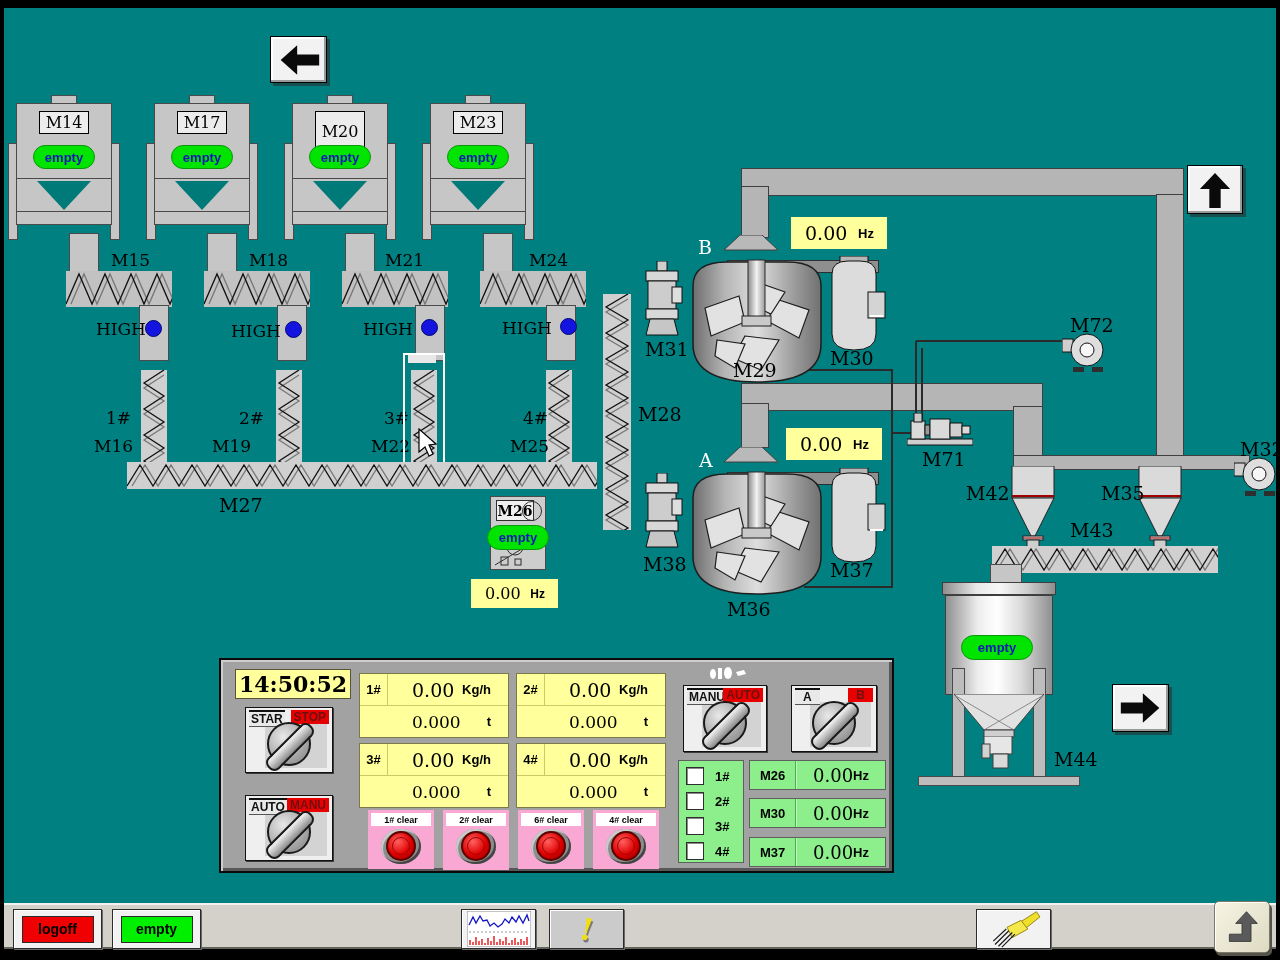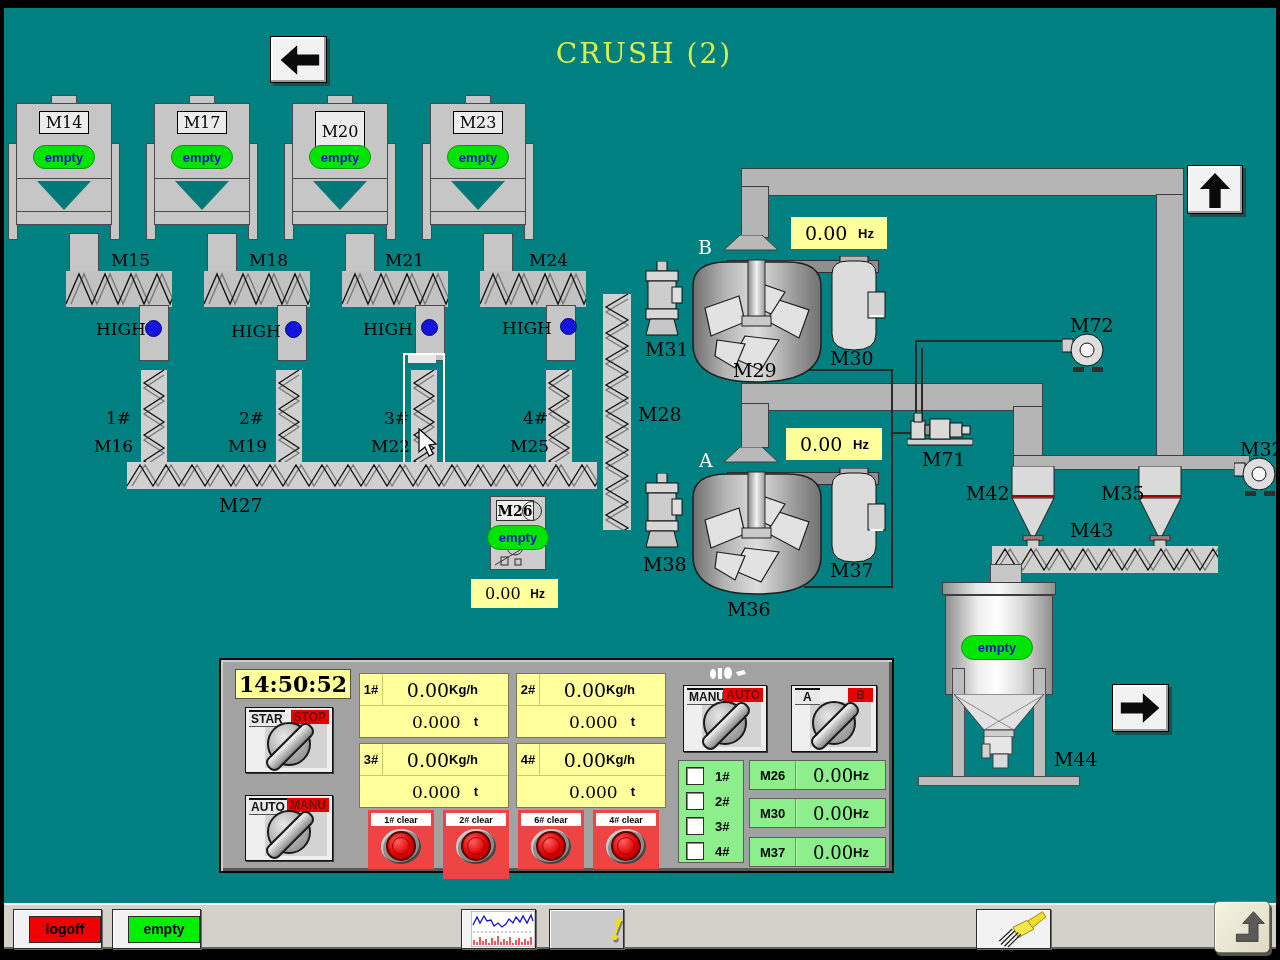"CRUSH (2)" div { html: <div>CRUSH (2)</div> -> none }
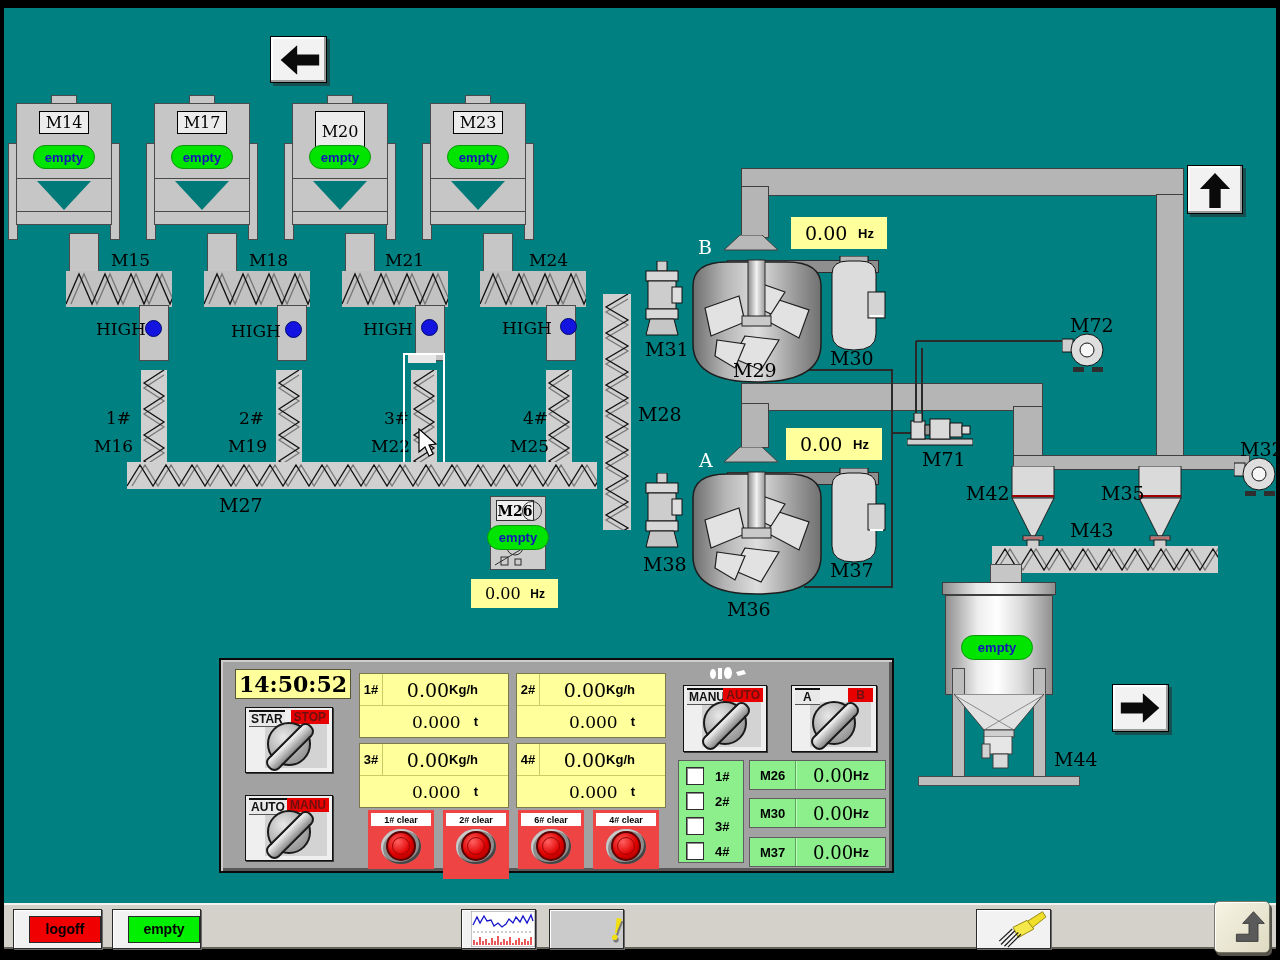"M19" div.lbl { left: 224px -> 208px }
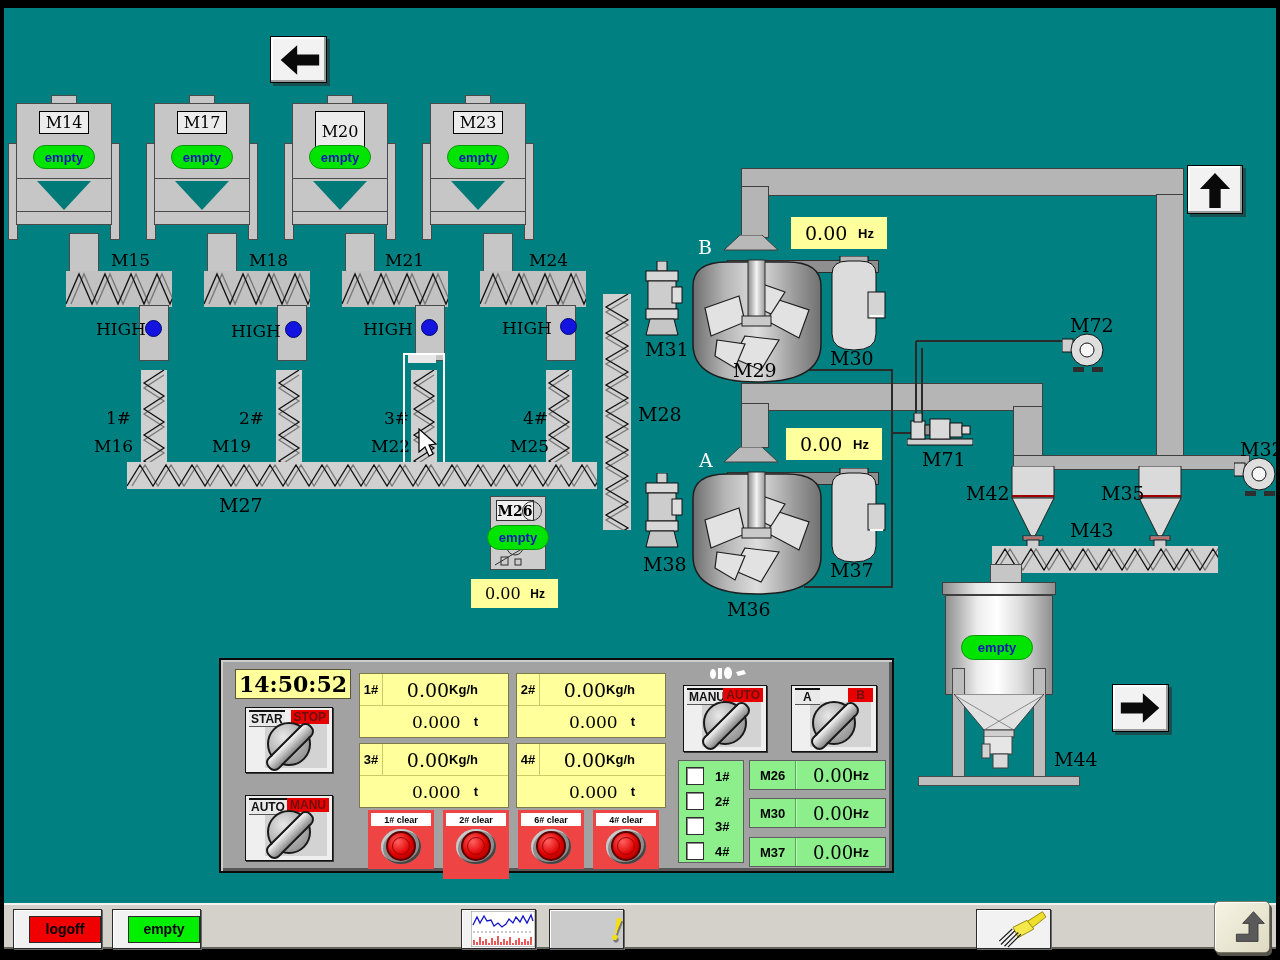"Kg/h" .cnt .u { padding-right: 30px -> 17px }
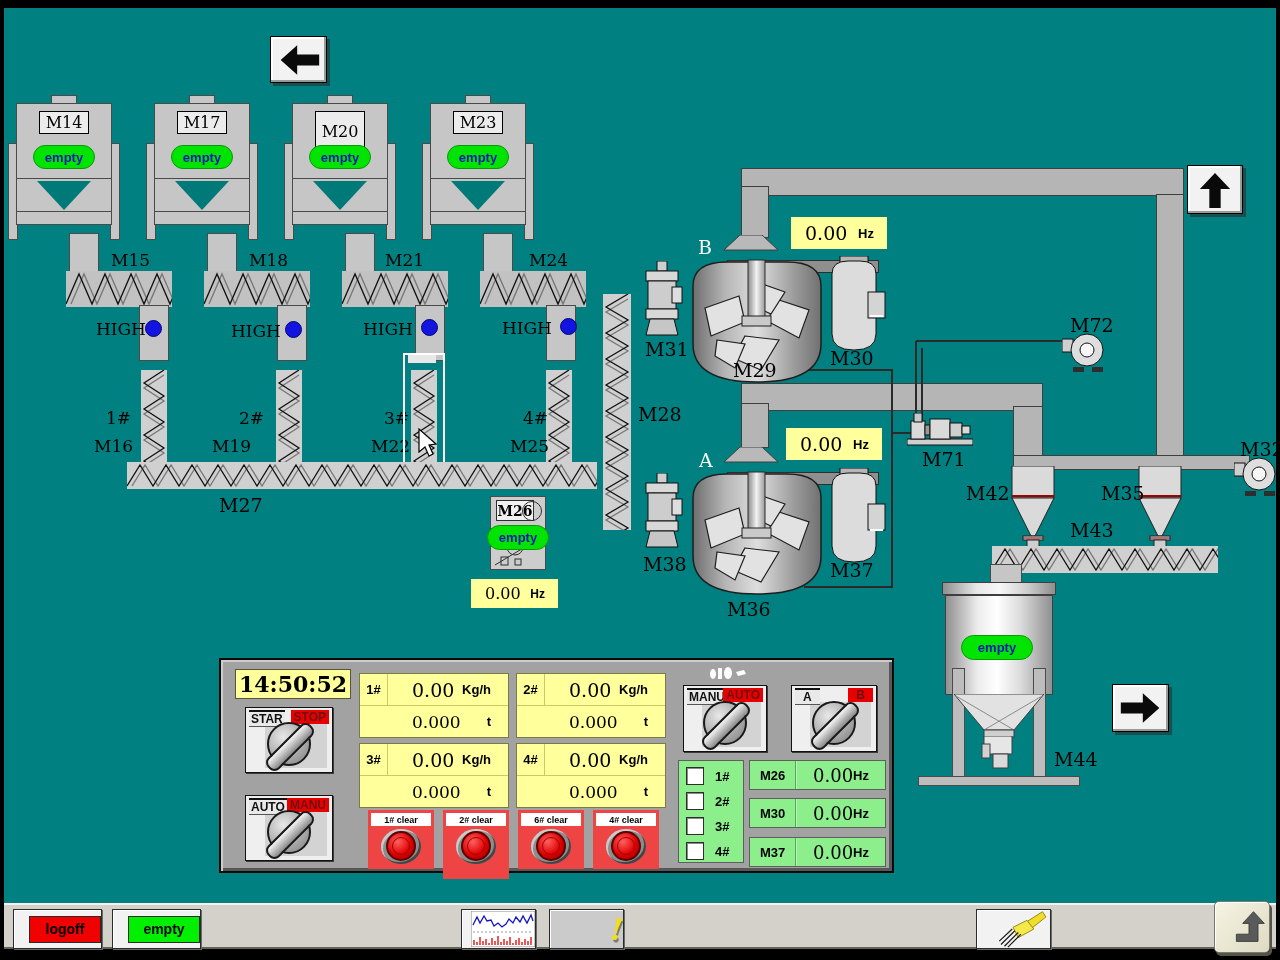"1# clear" .clr { background: #ef4444 -> #f9a8d4 }
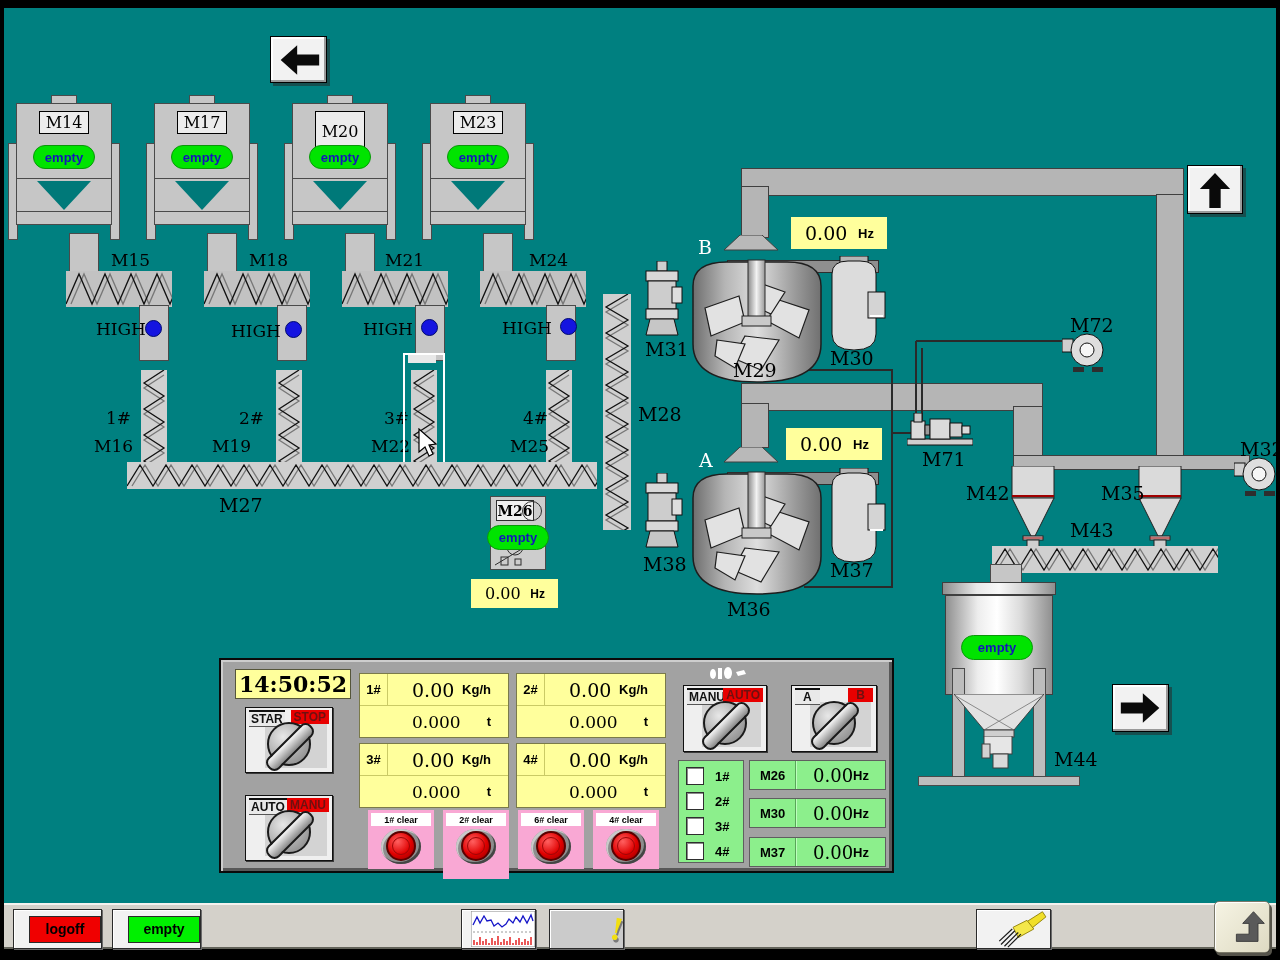"2# clear" div.clr { height: 69px -> 60px }
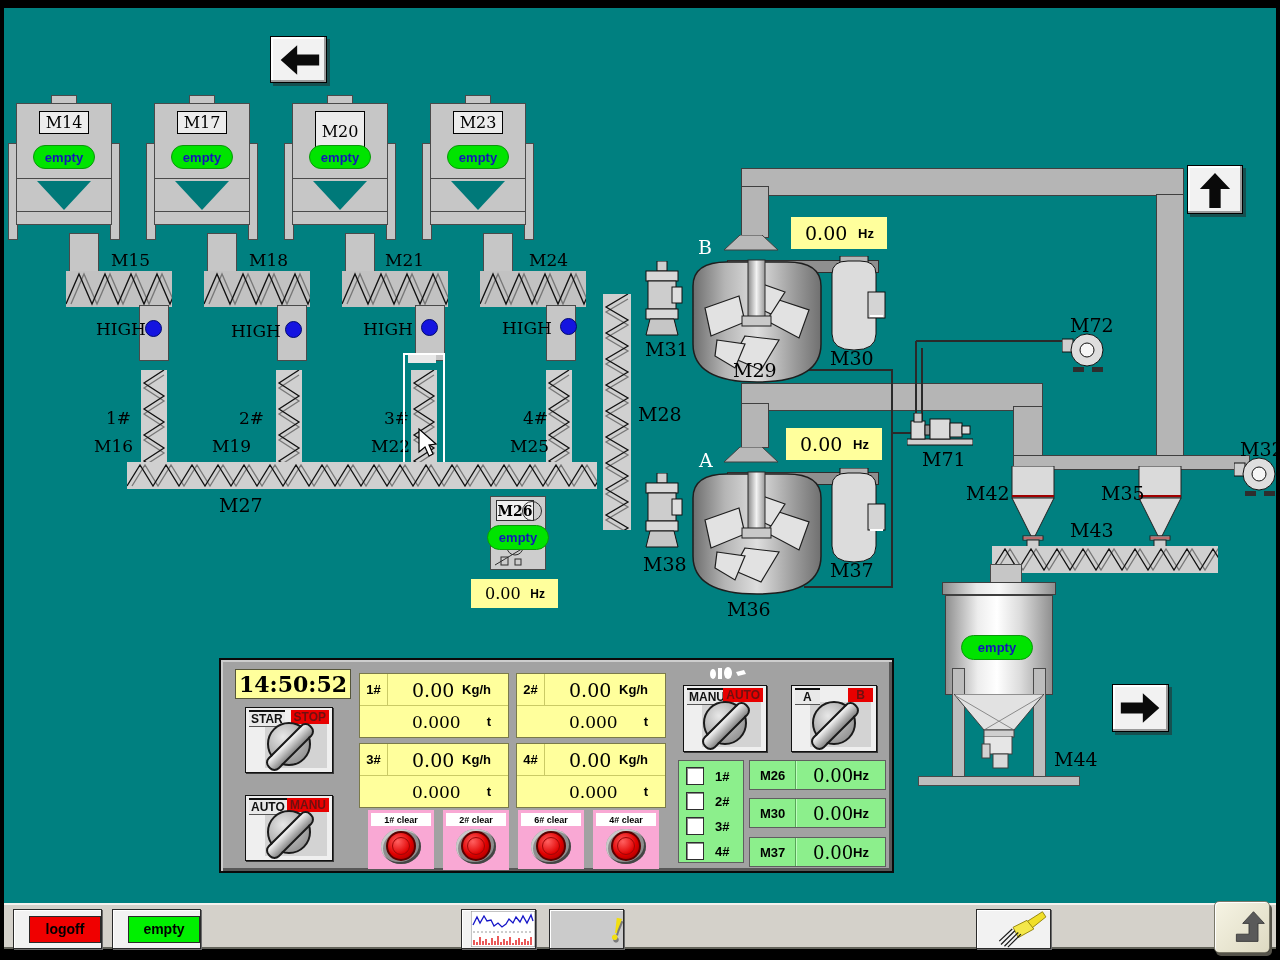"logoff" .tbtn { justify-content: flex-end -> center }
